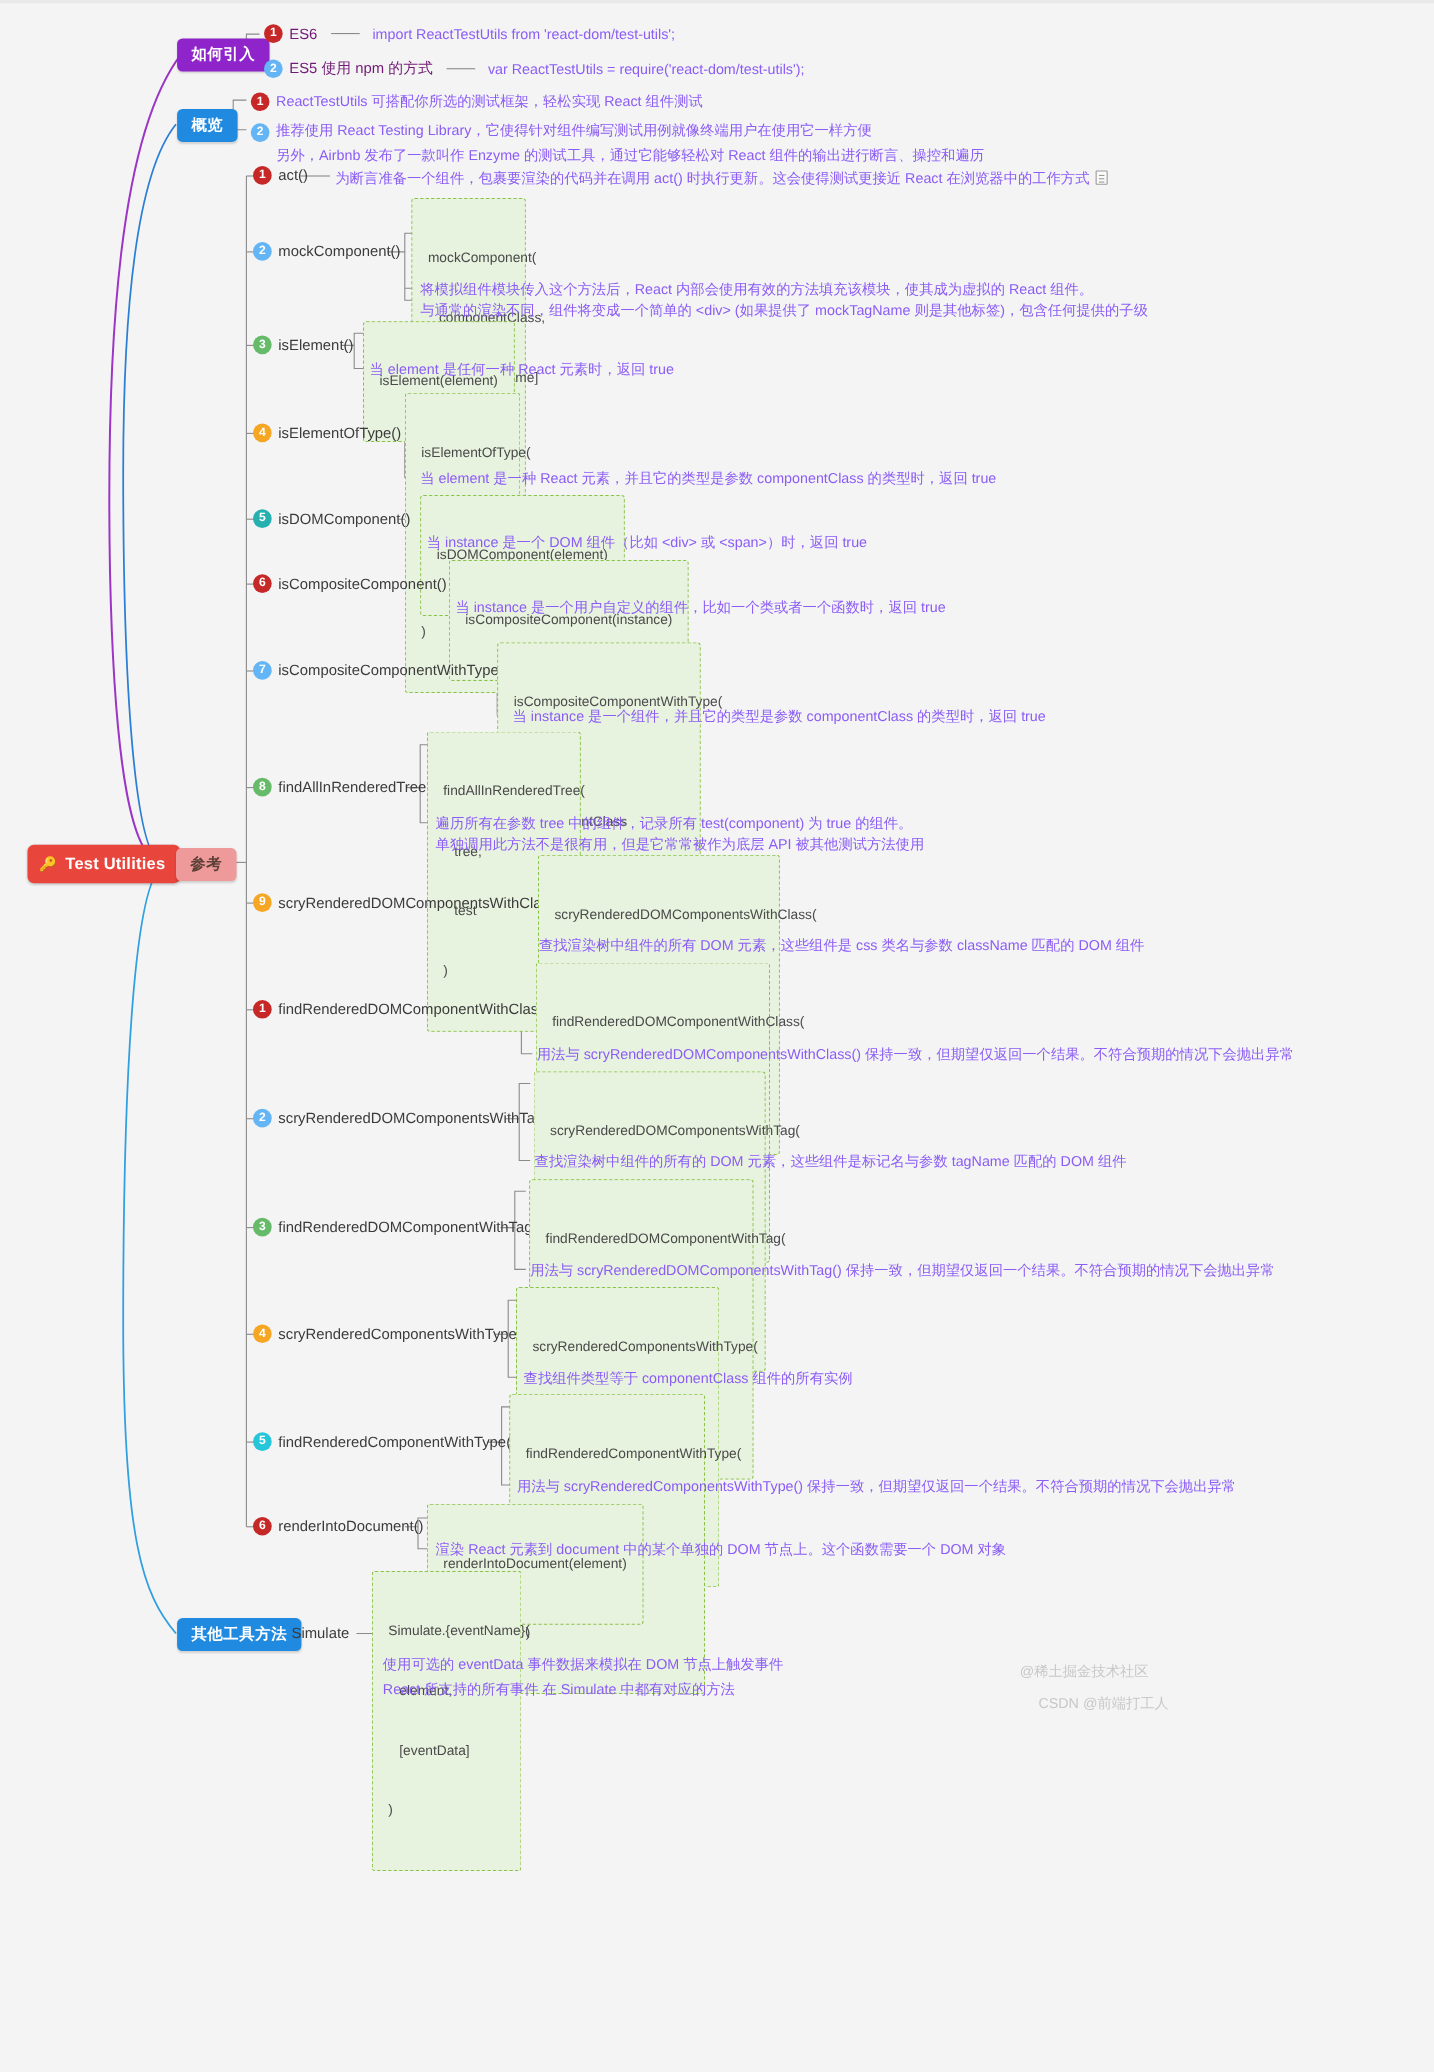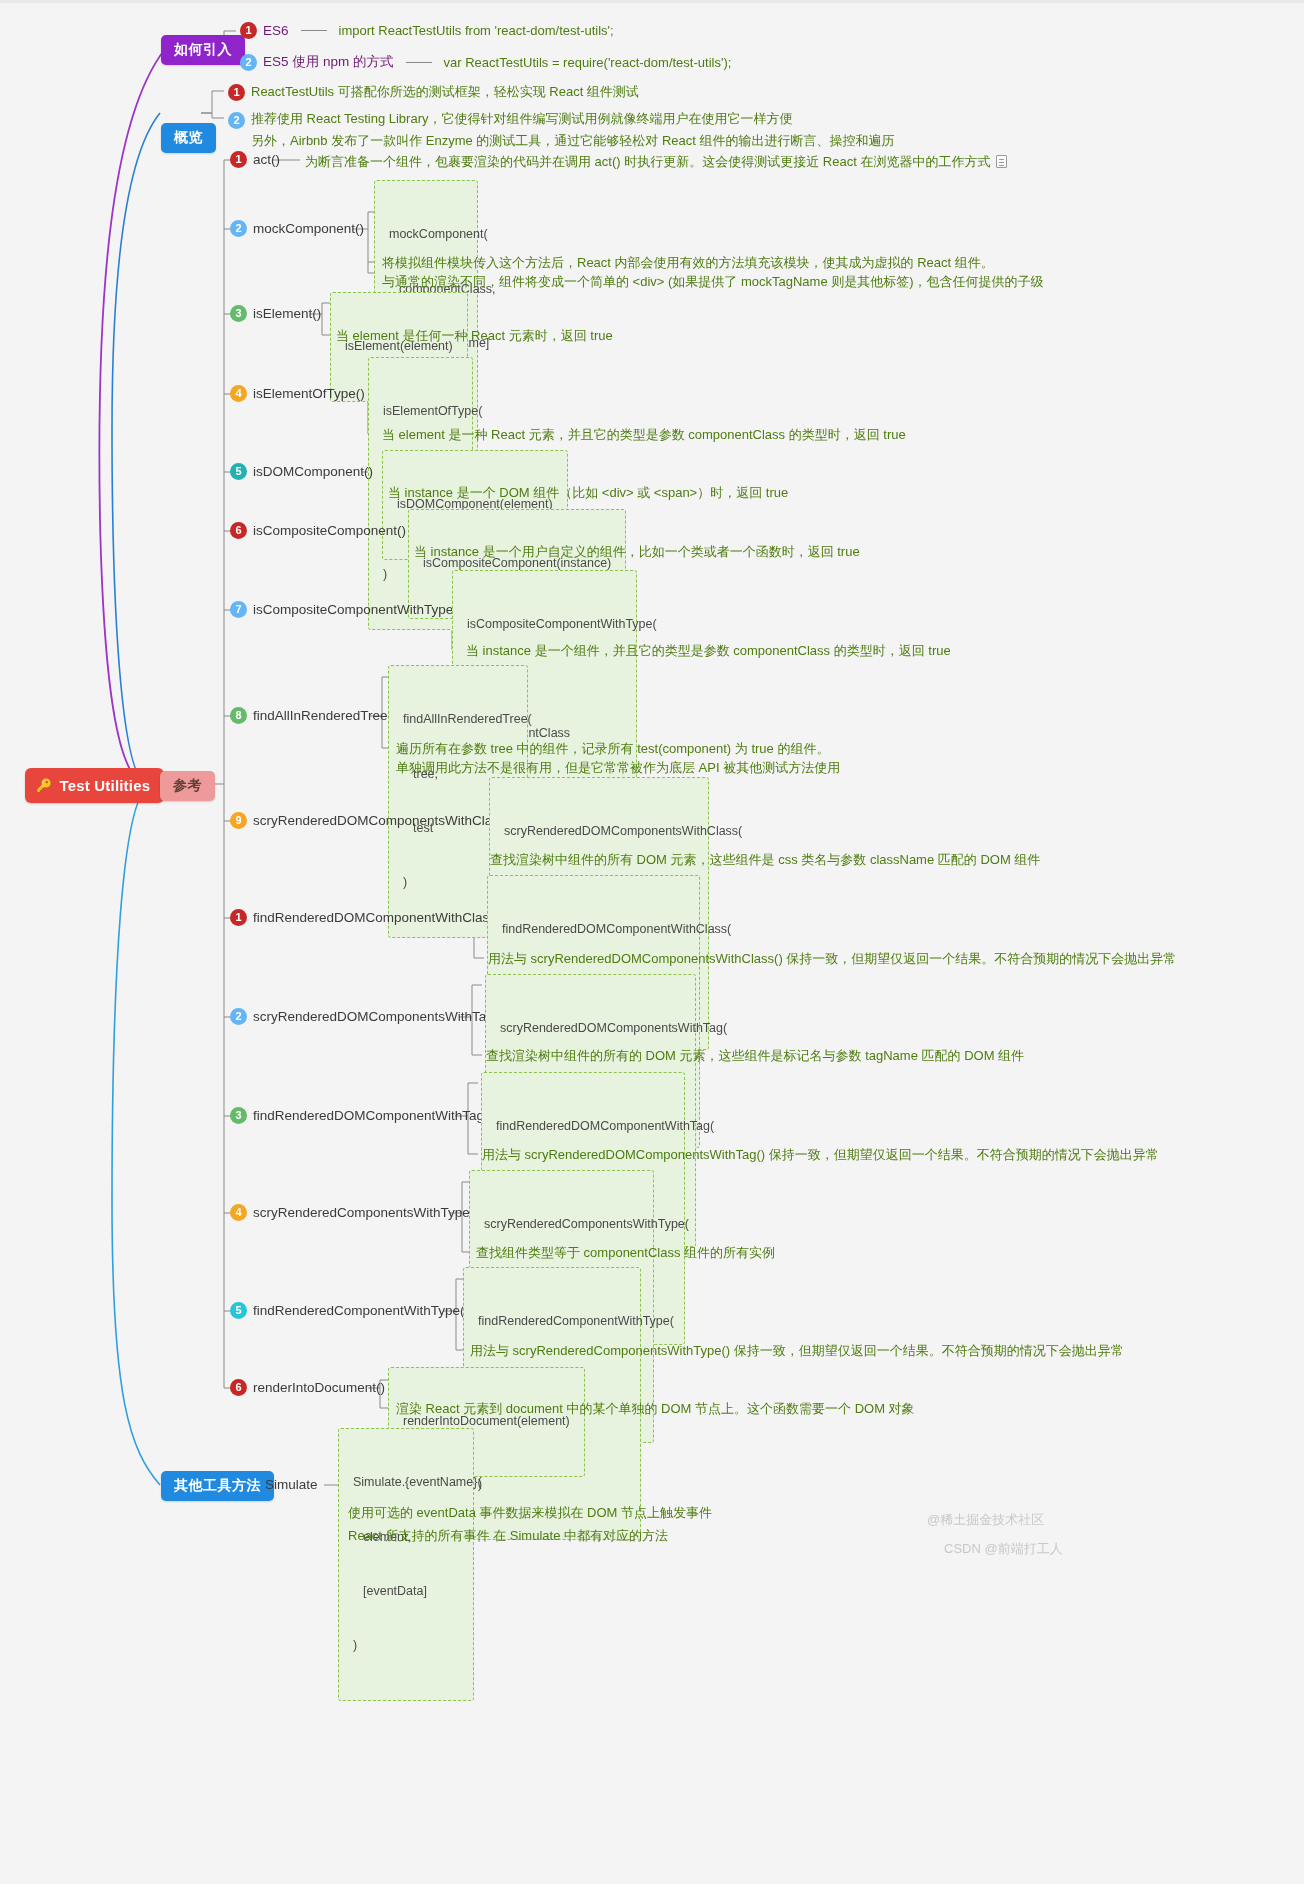"import ReactTestUtils from" .desc { color: #4d7c0f -> #8b5cf6 }
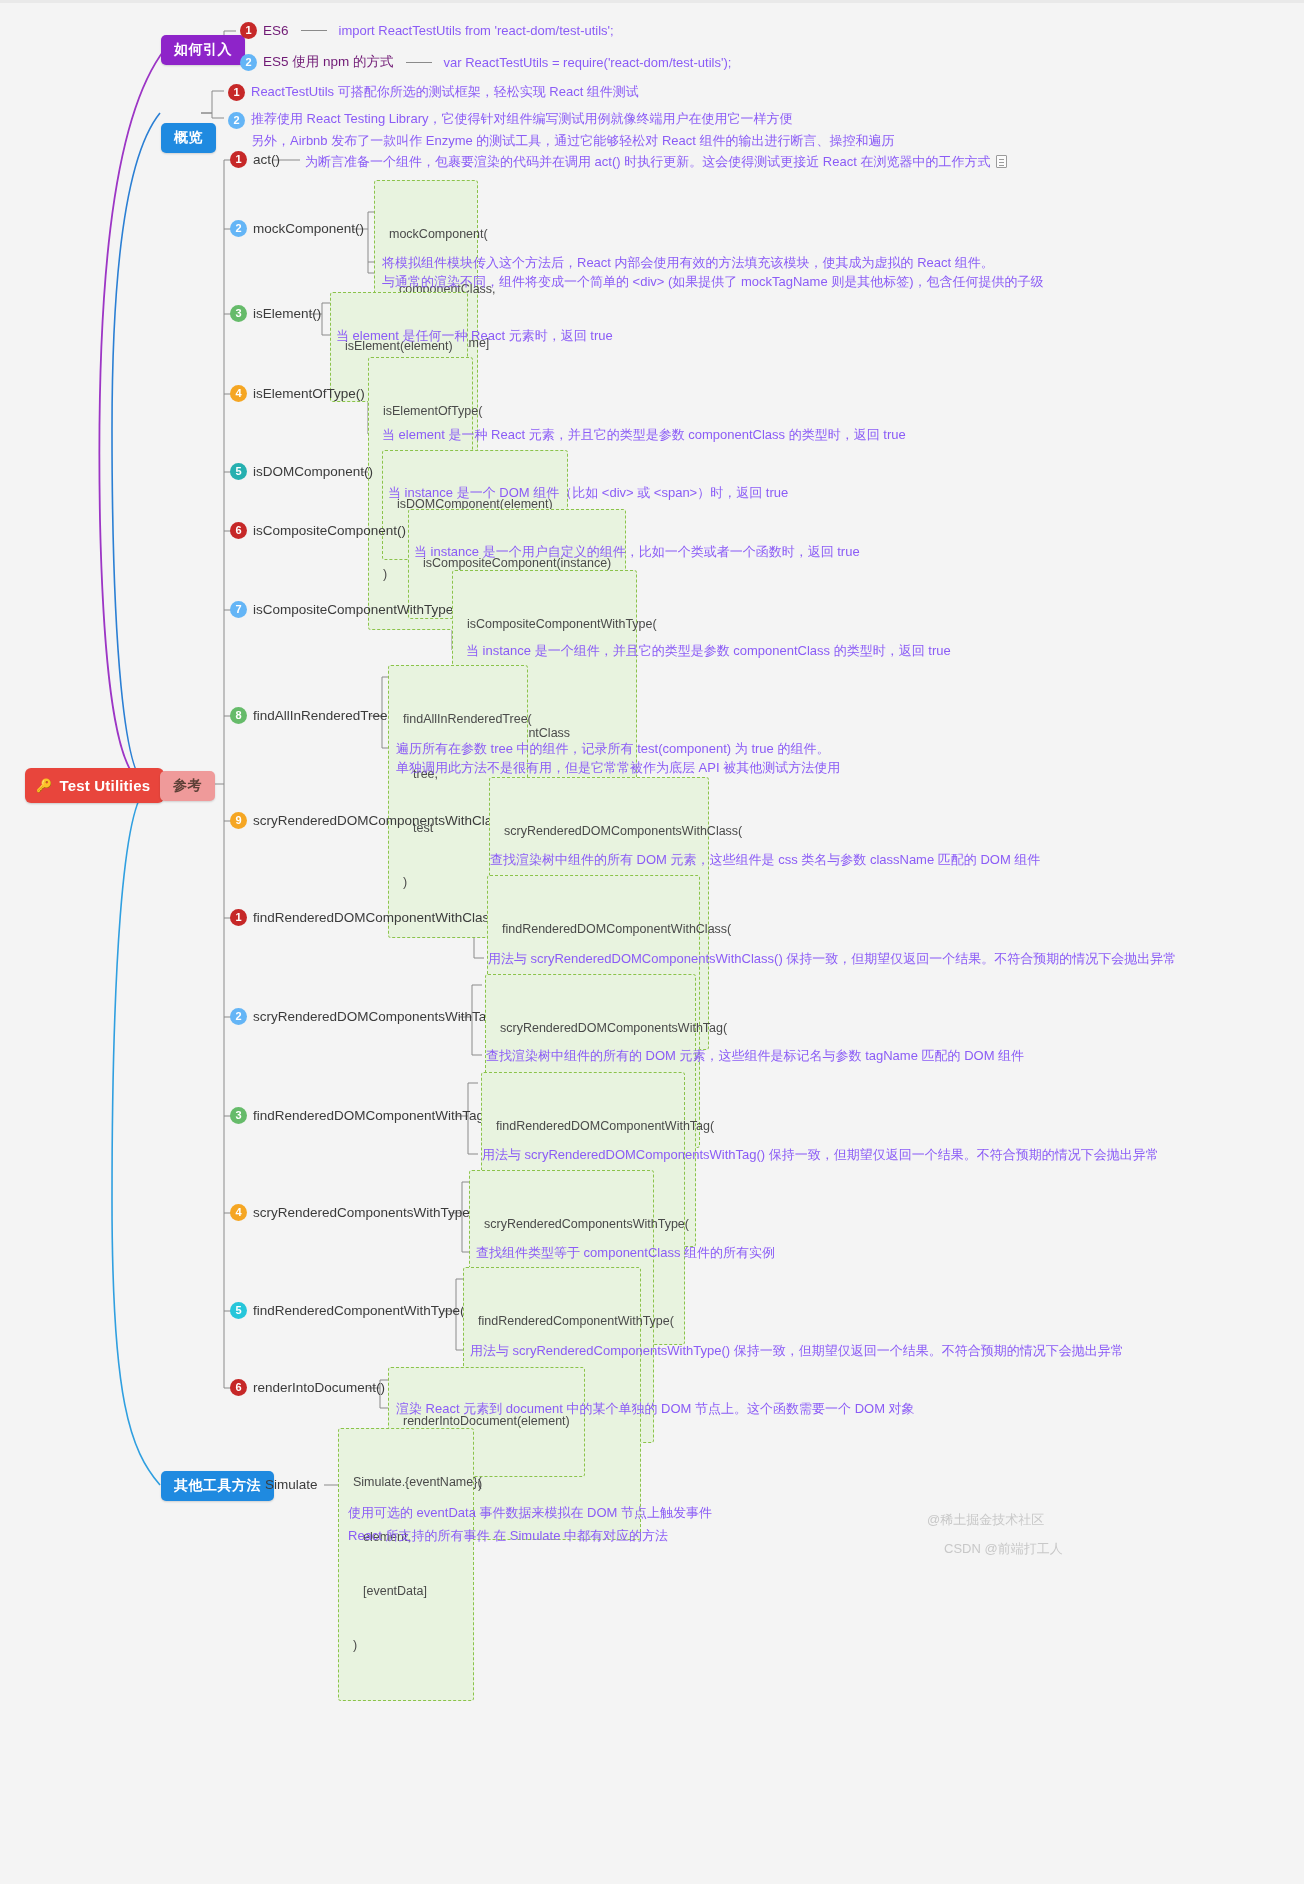"概览" div.node { margin-top: 24px -> none }
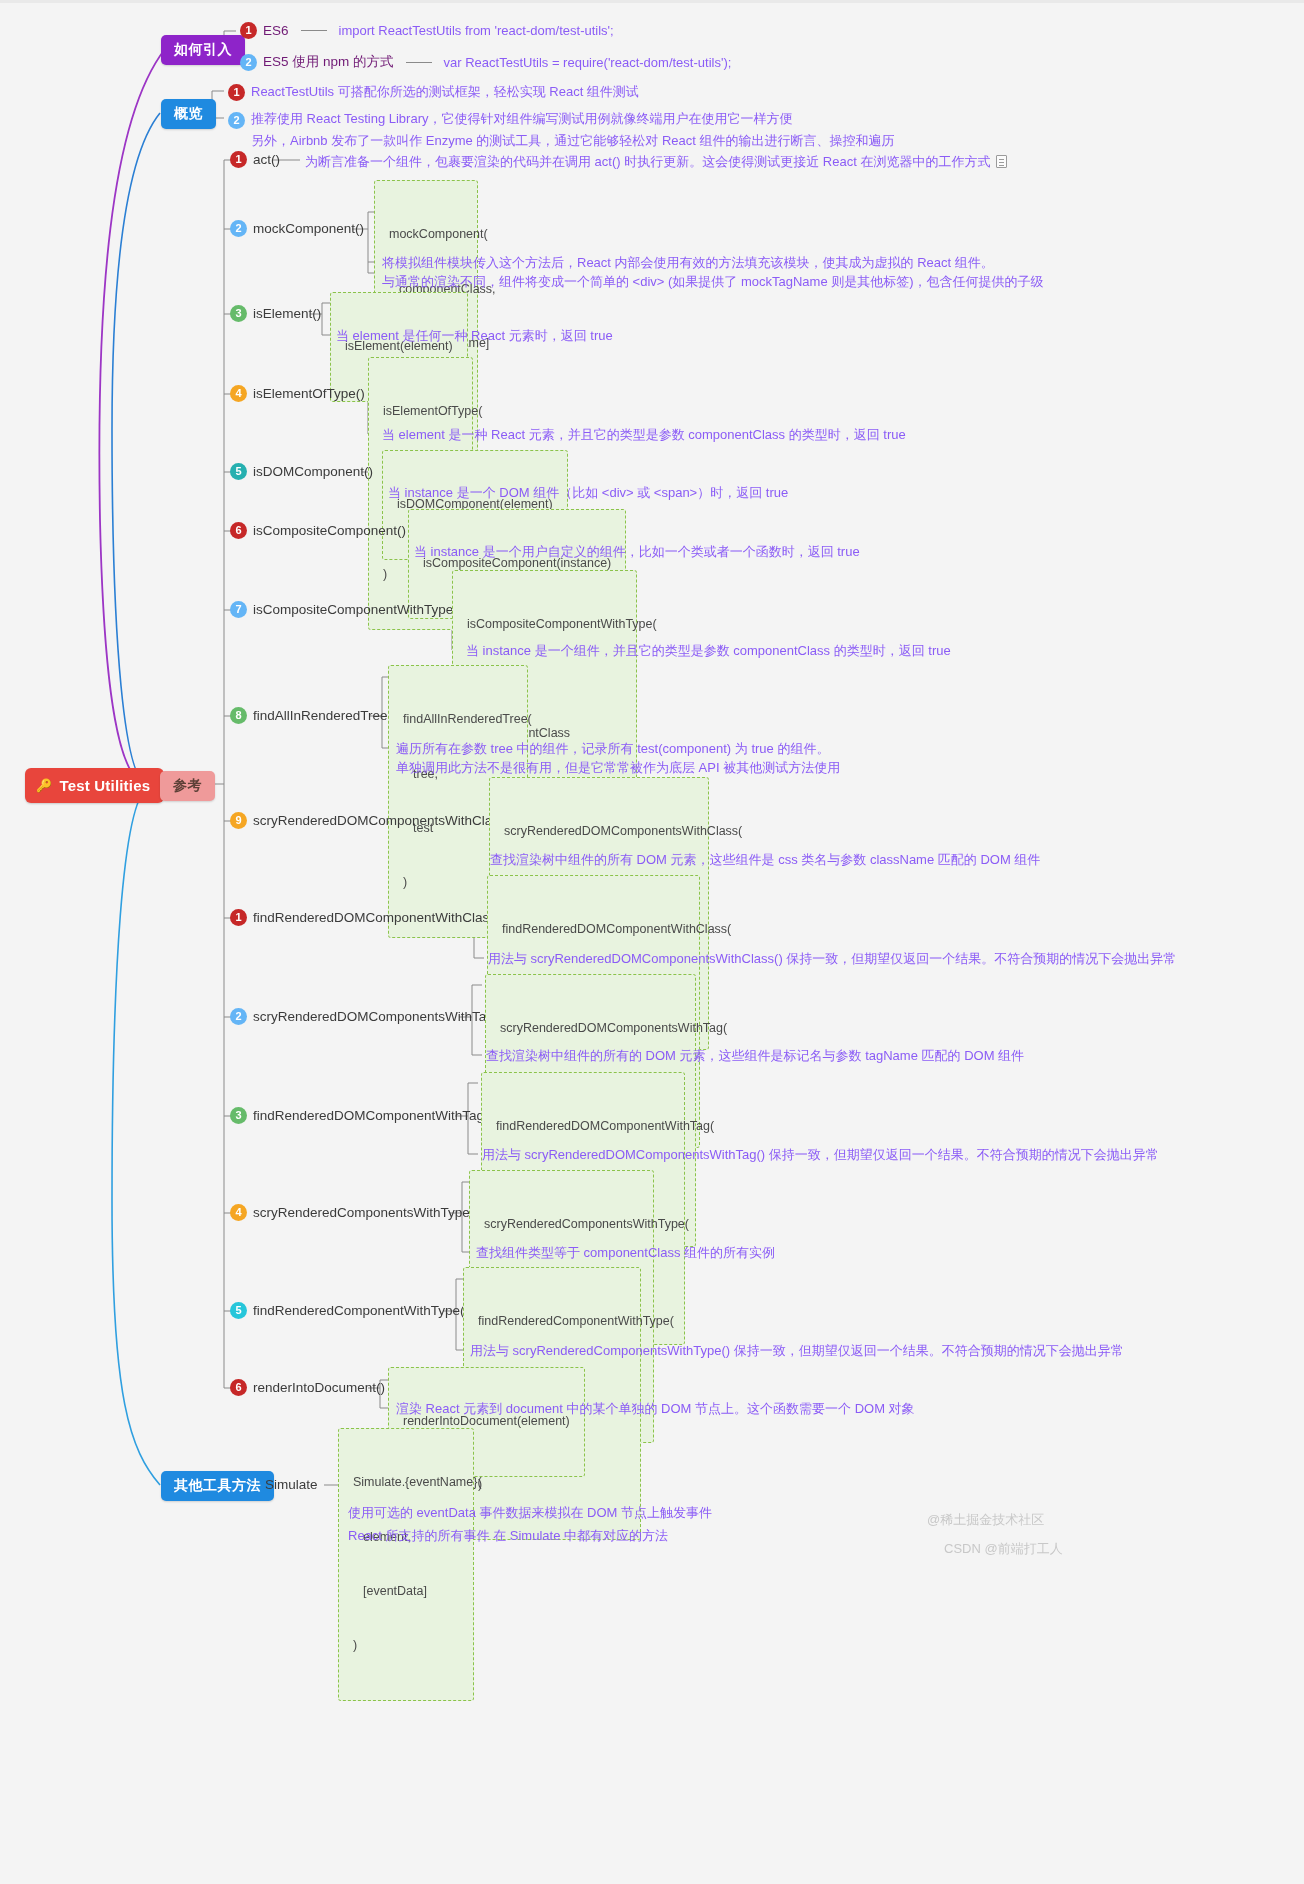"isCompositeComponentWithType(" div.codebox { top: 570px -> 584px }
